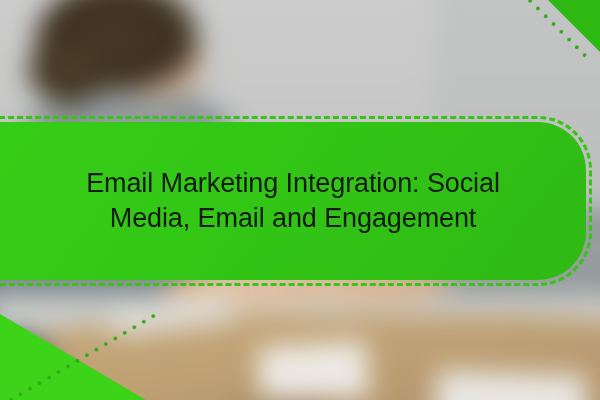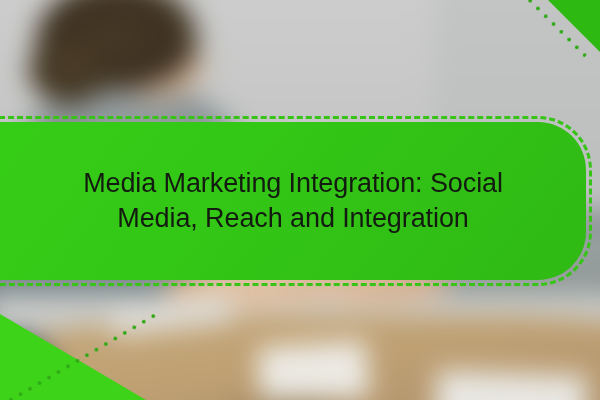"Media Marketing Integration: Social" span.line { text: Media -> Email }
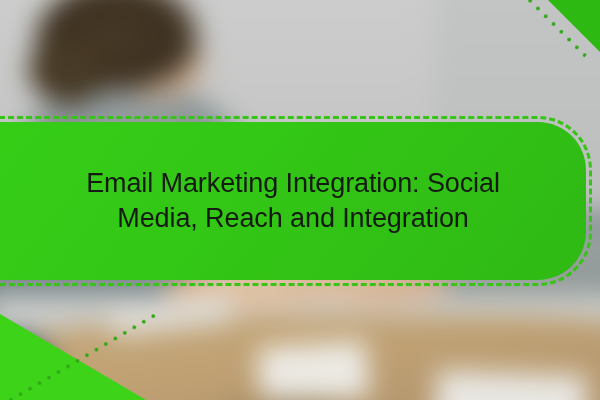"Media, Reach and Integration" span.line { text: Reach and Integration -> Email and Engagement }
